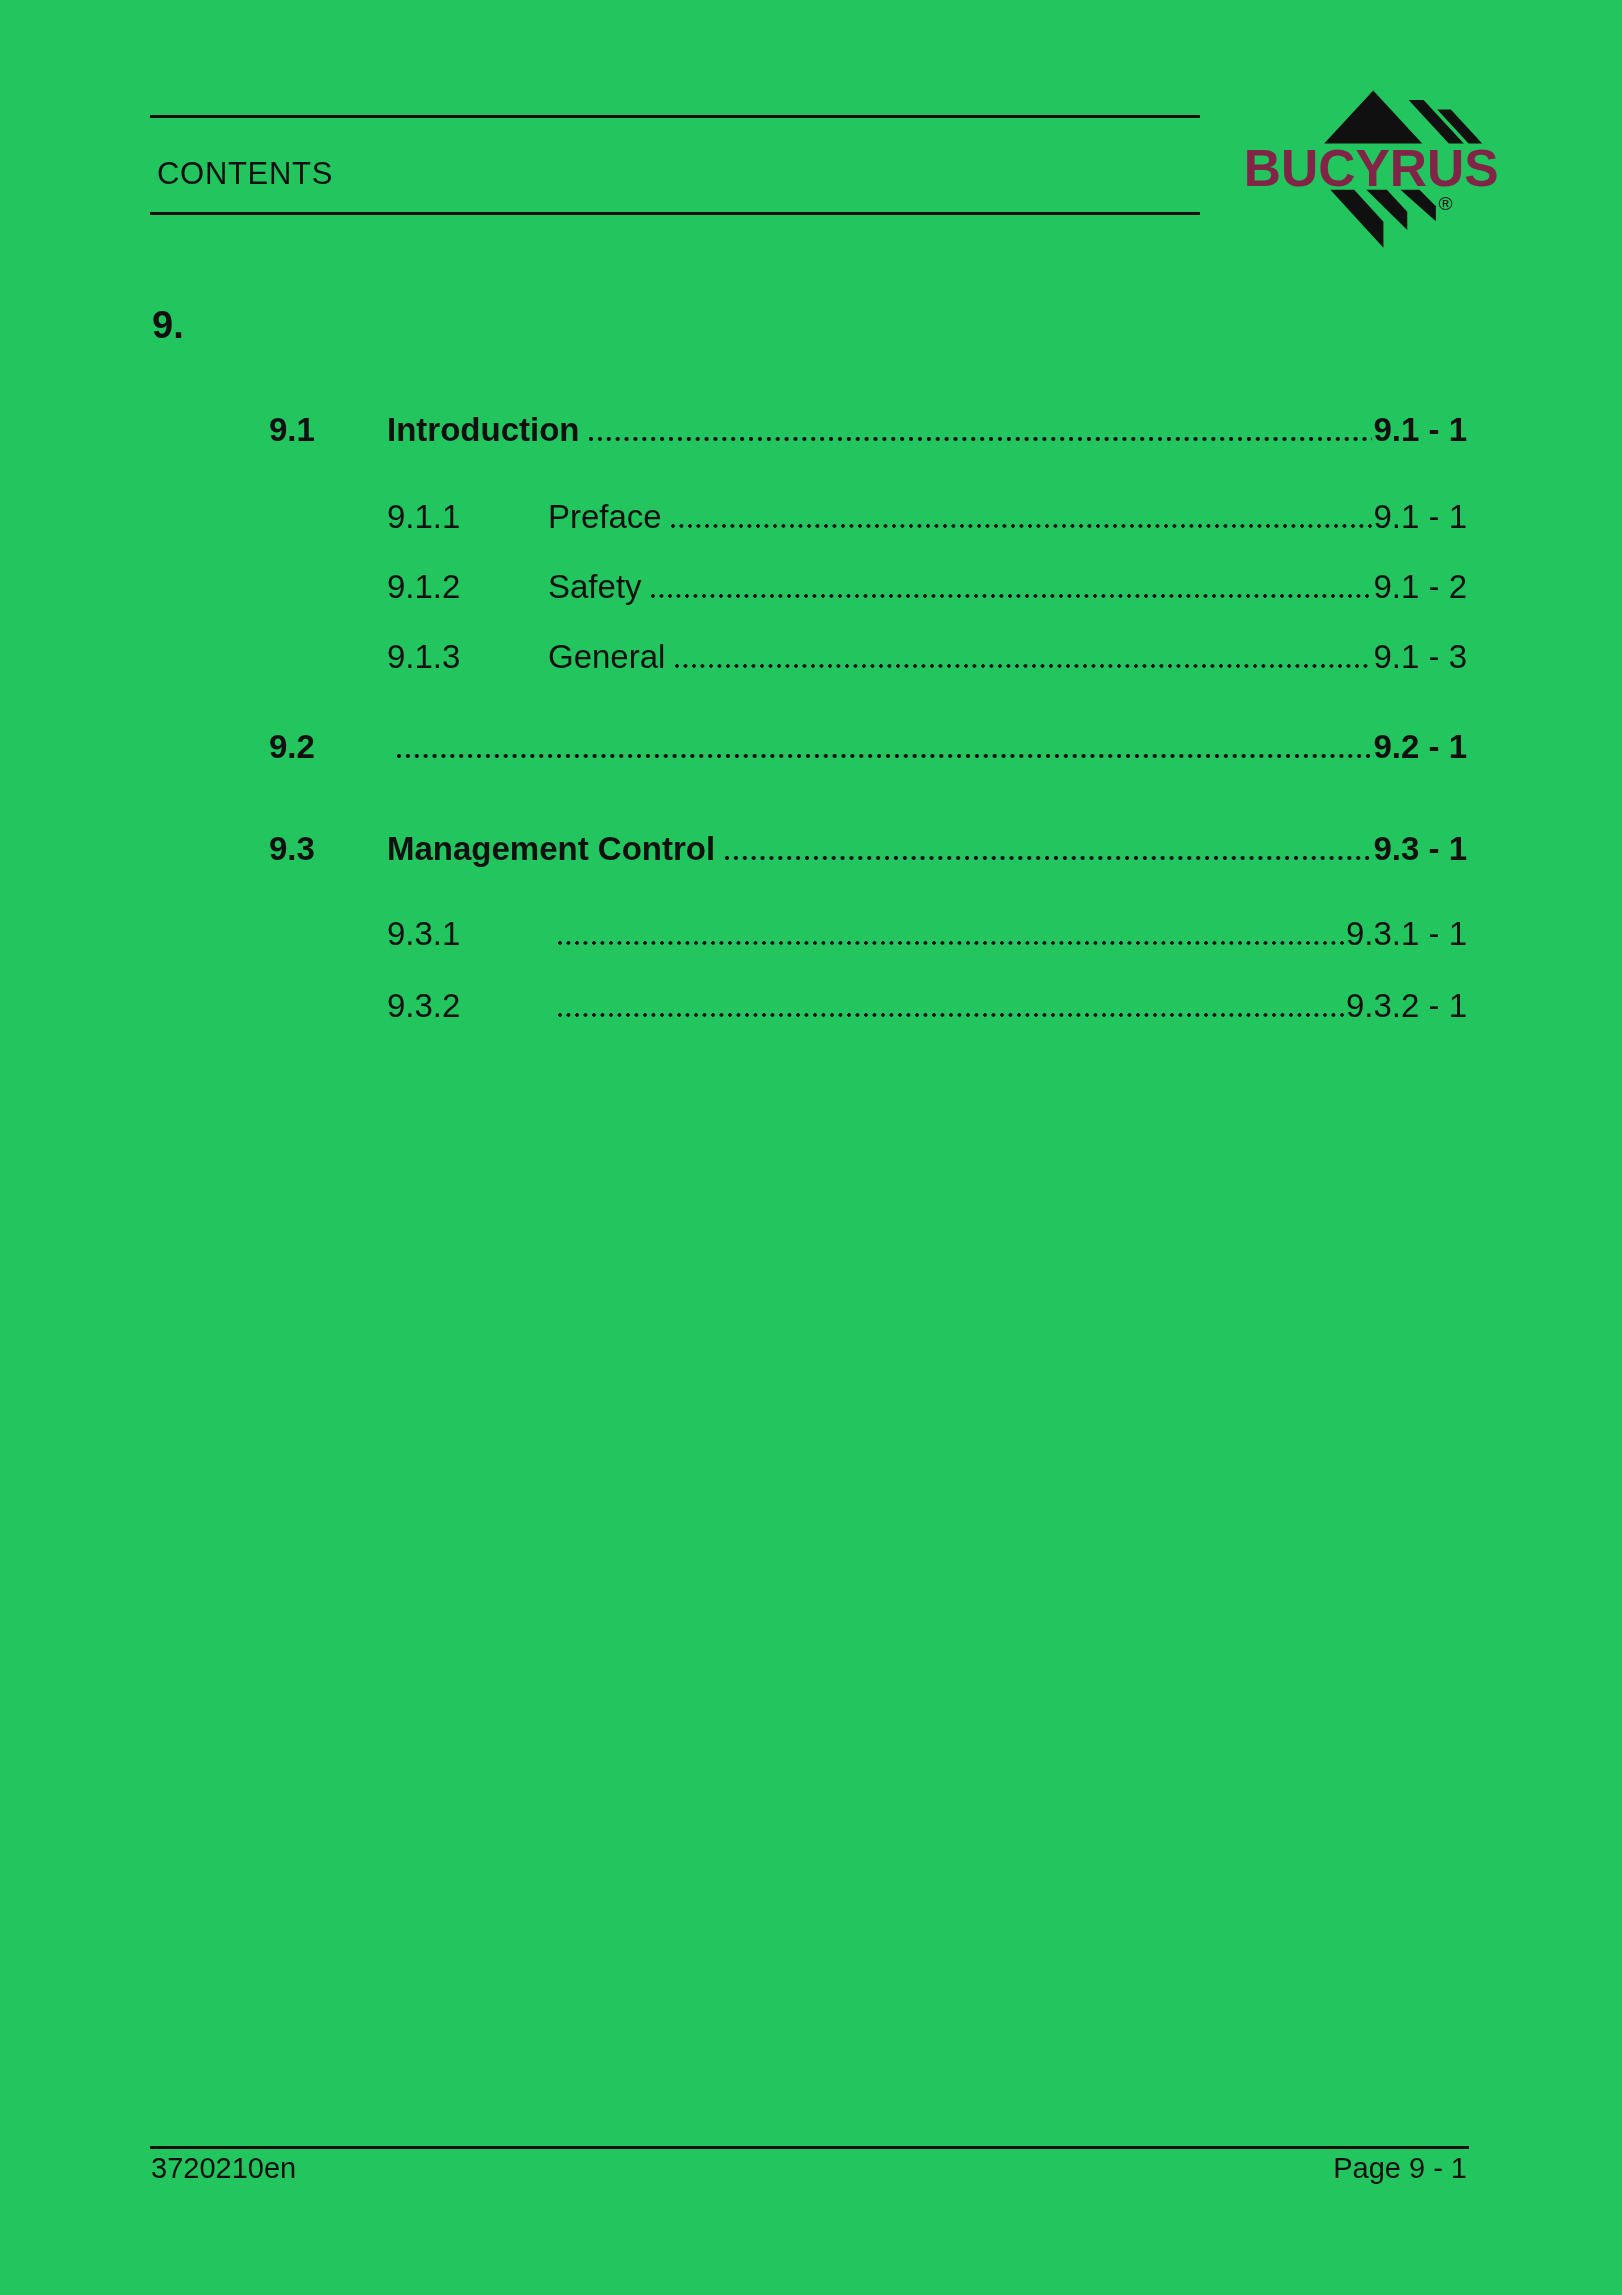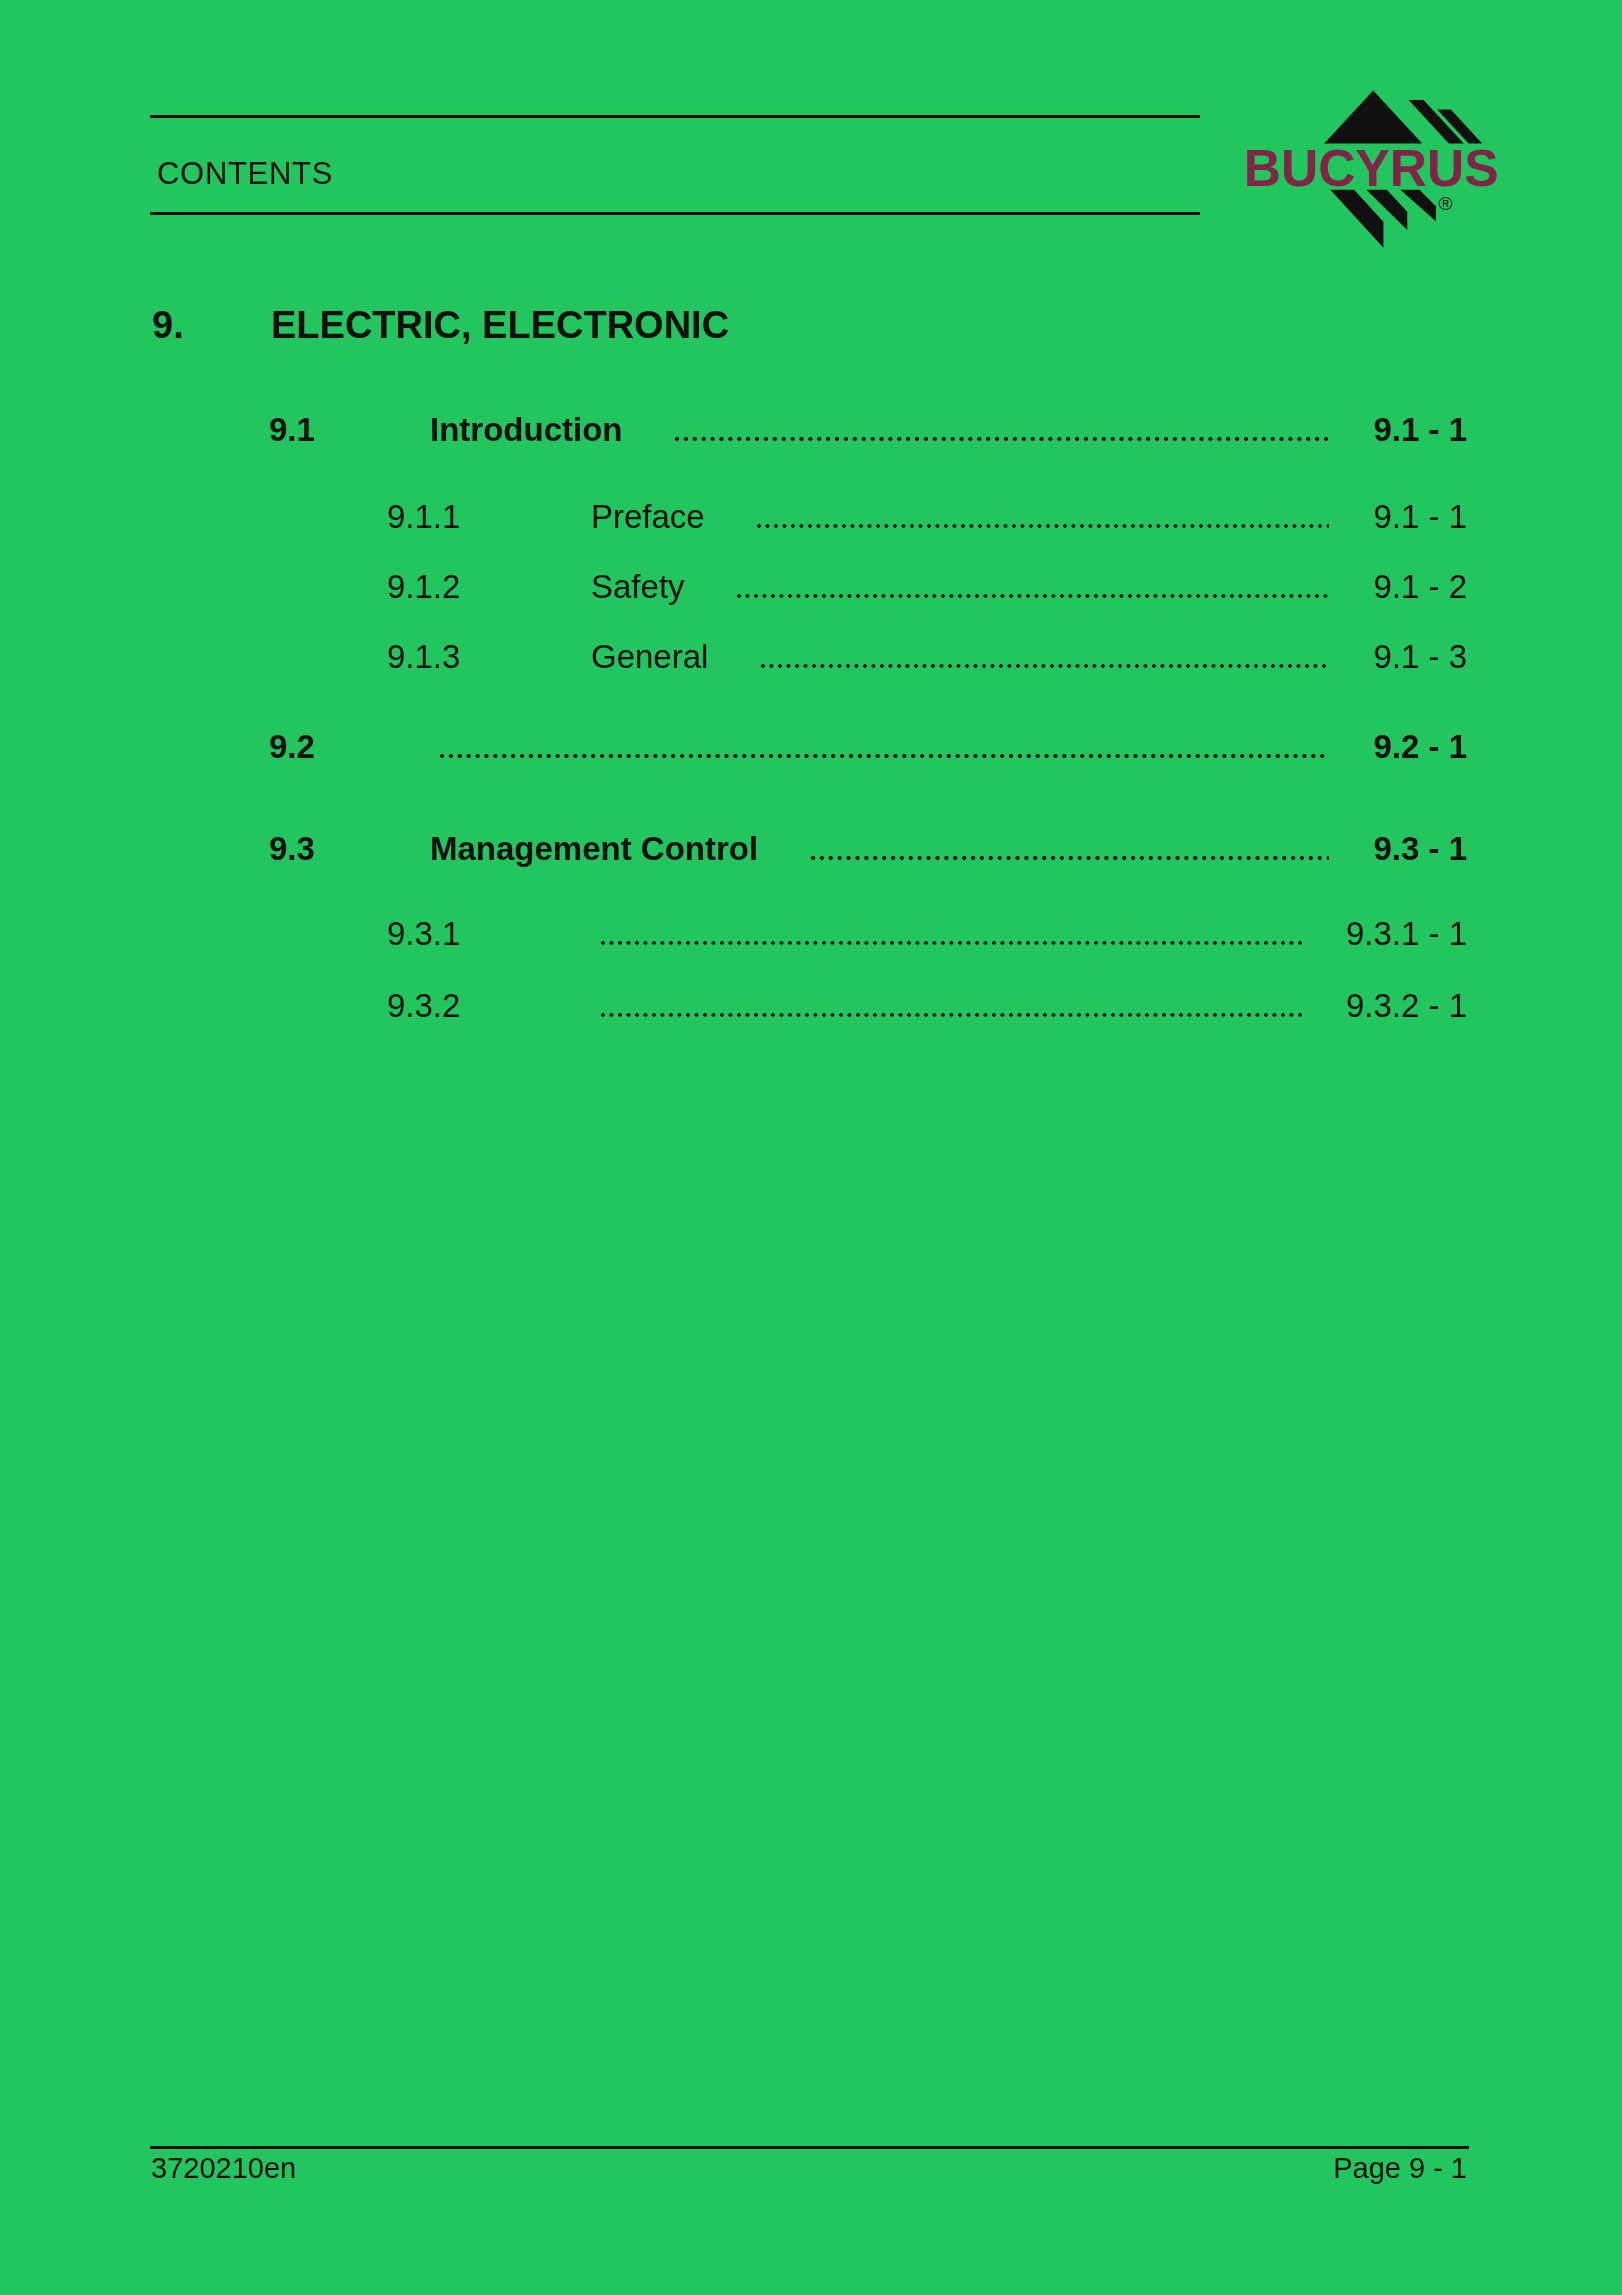"ELECTRIC, ELECTRONIC" span.title { html: <span>ELECTRIC, ELECTRONIC</span> -> none }
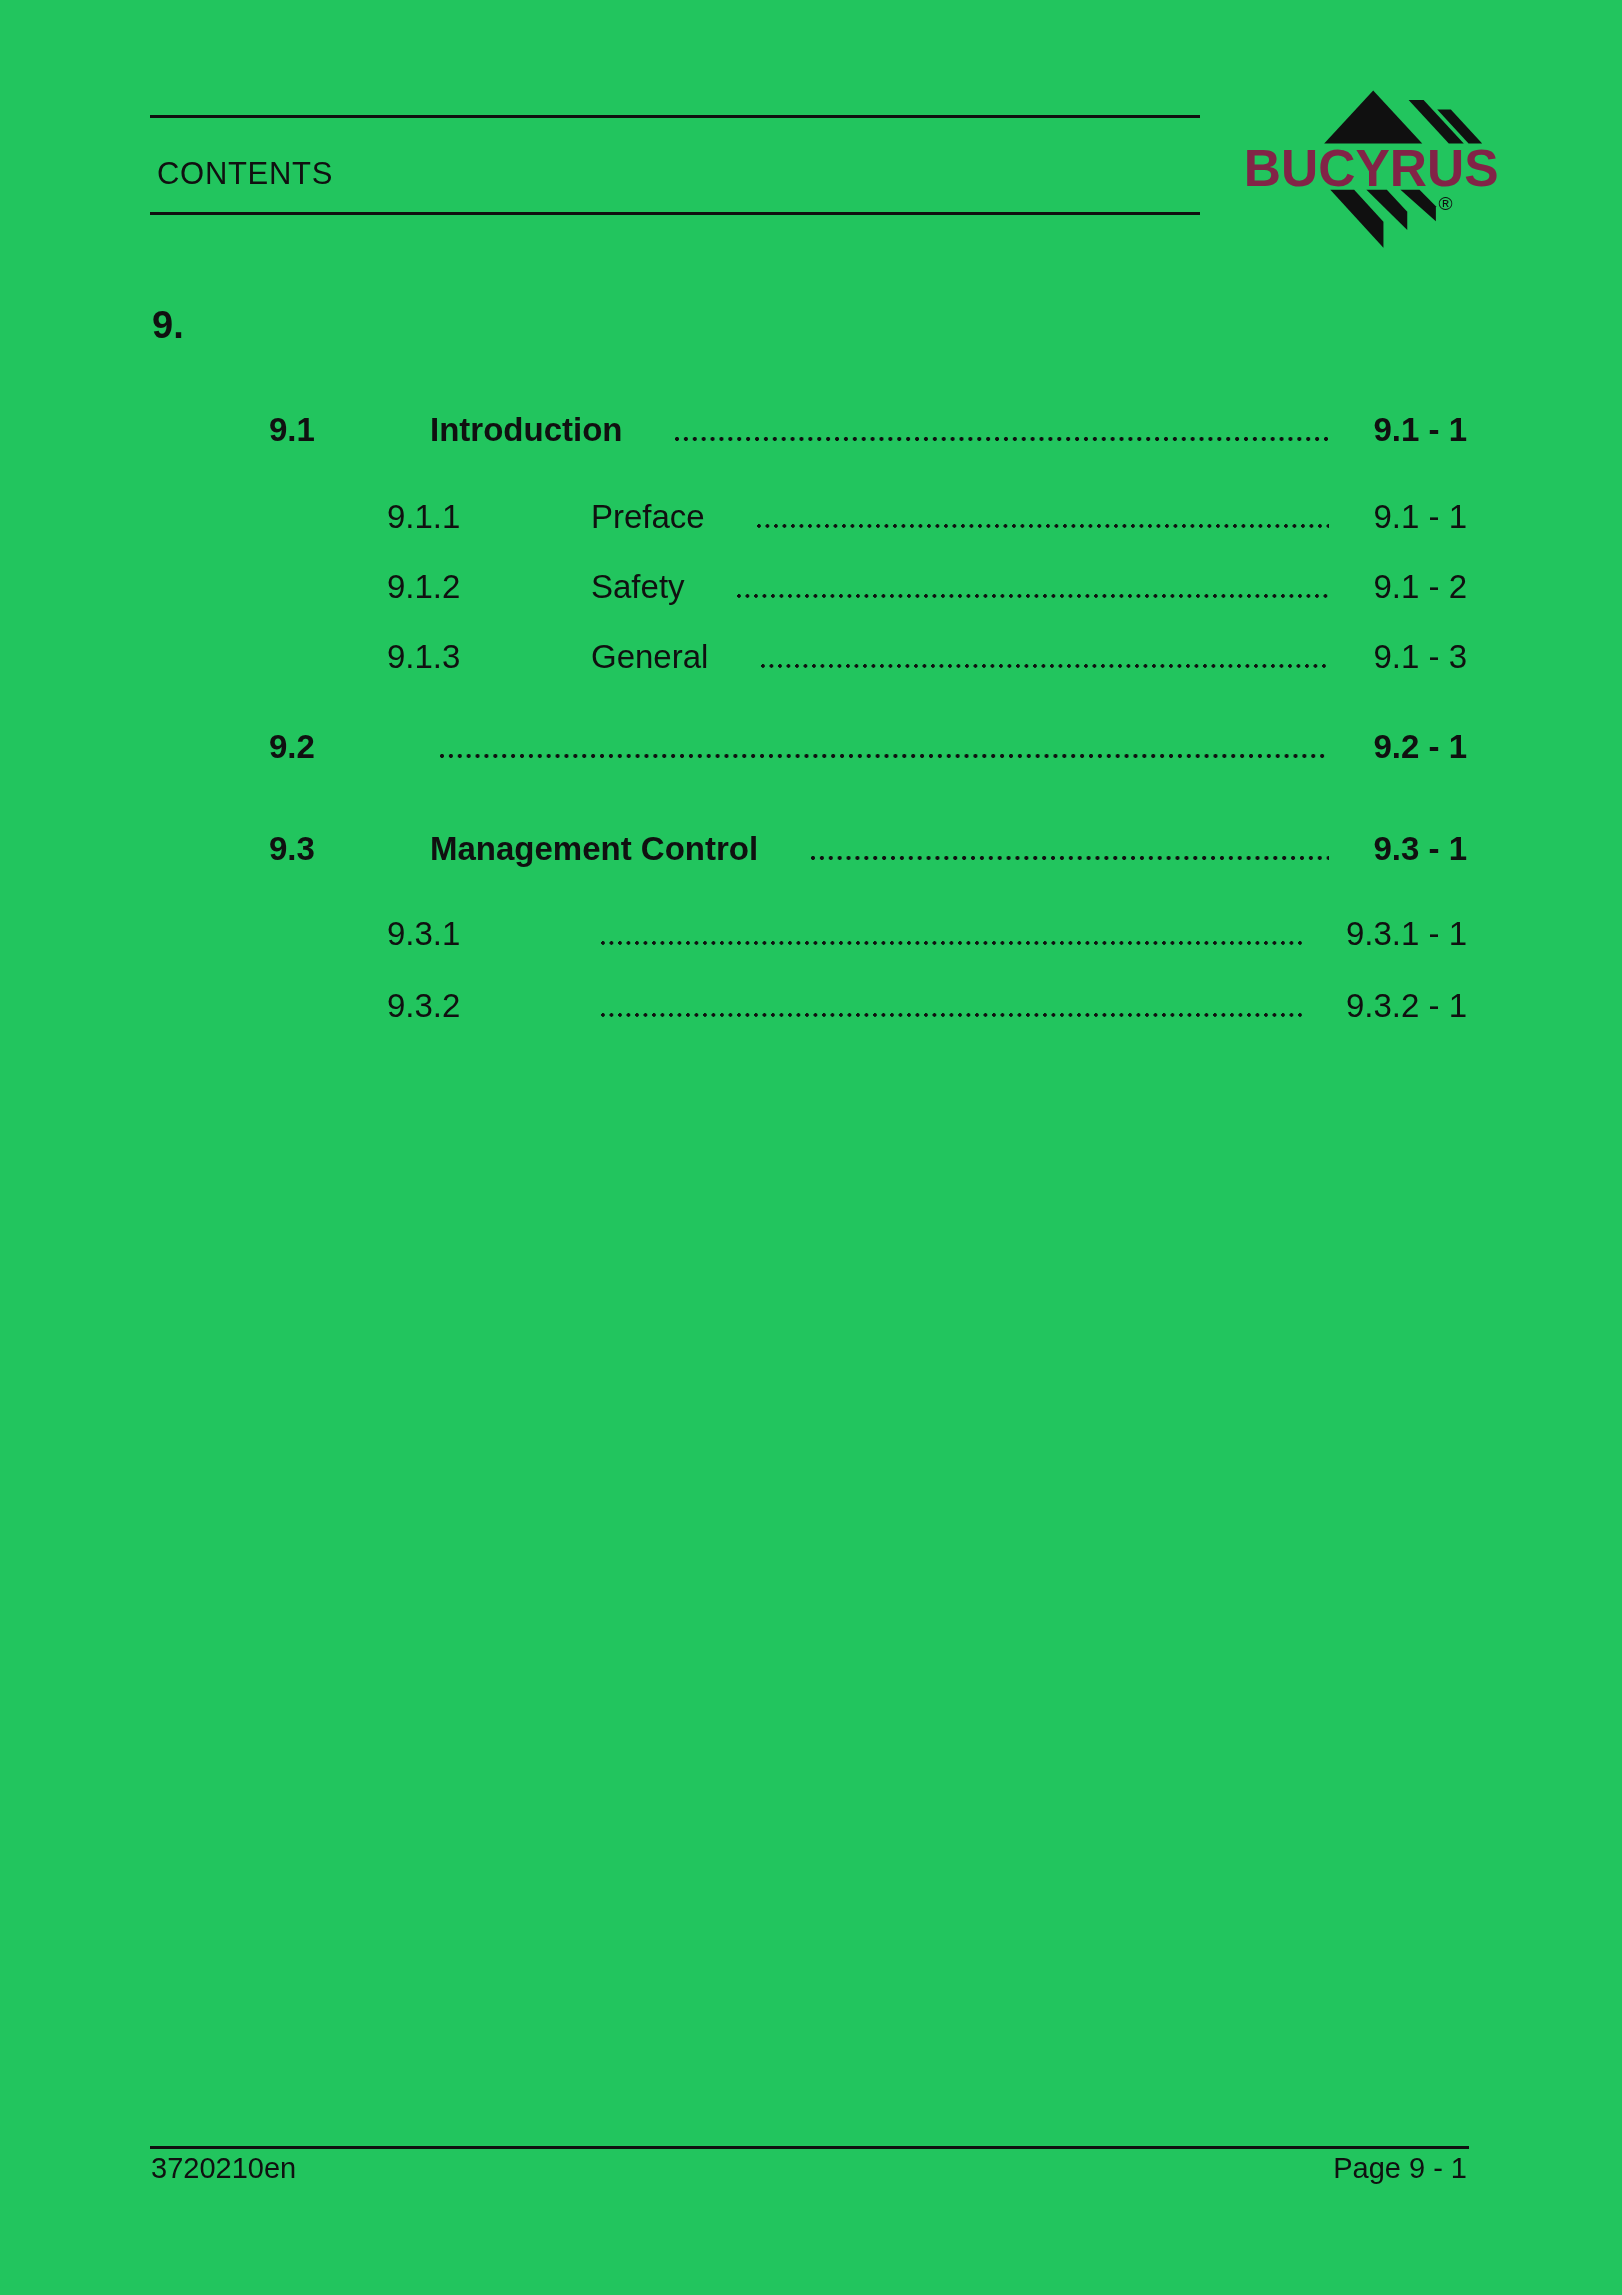"9.1" .toc-row { gap: 43px -> none }
